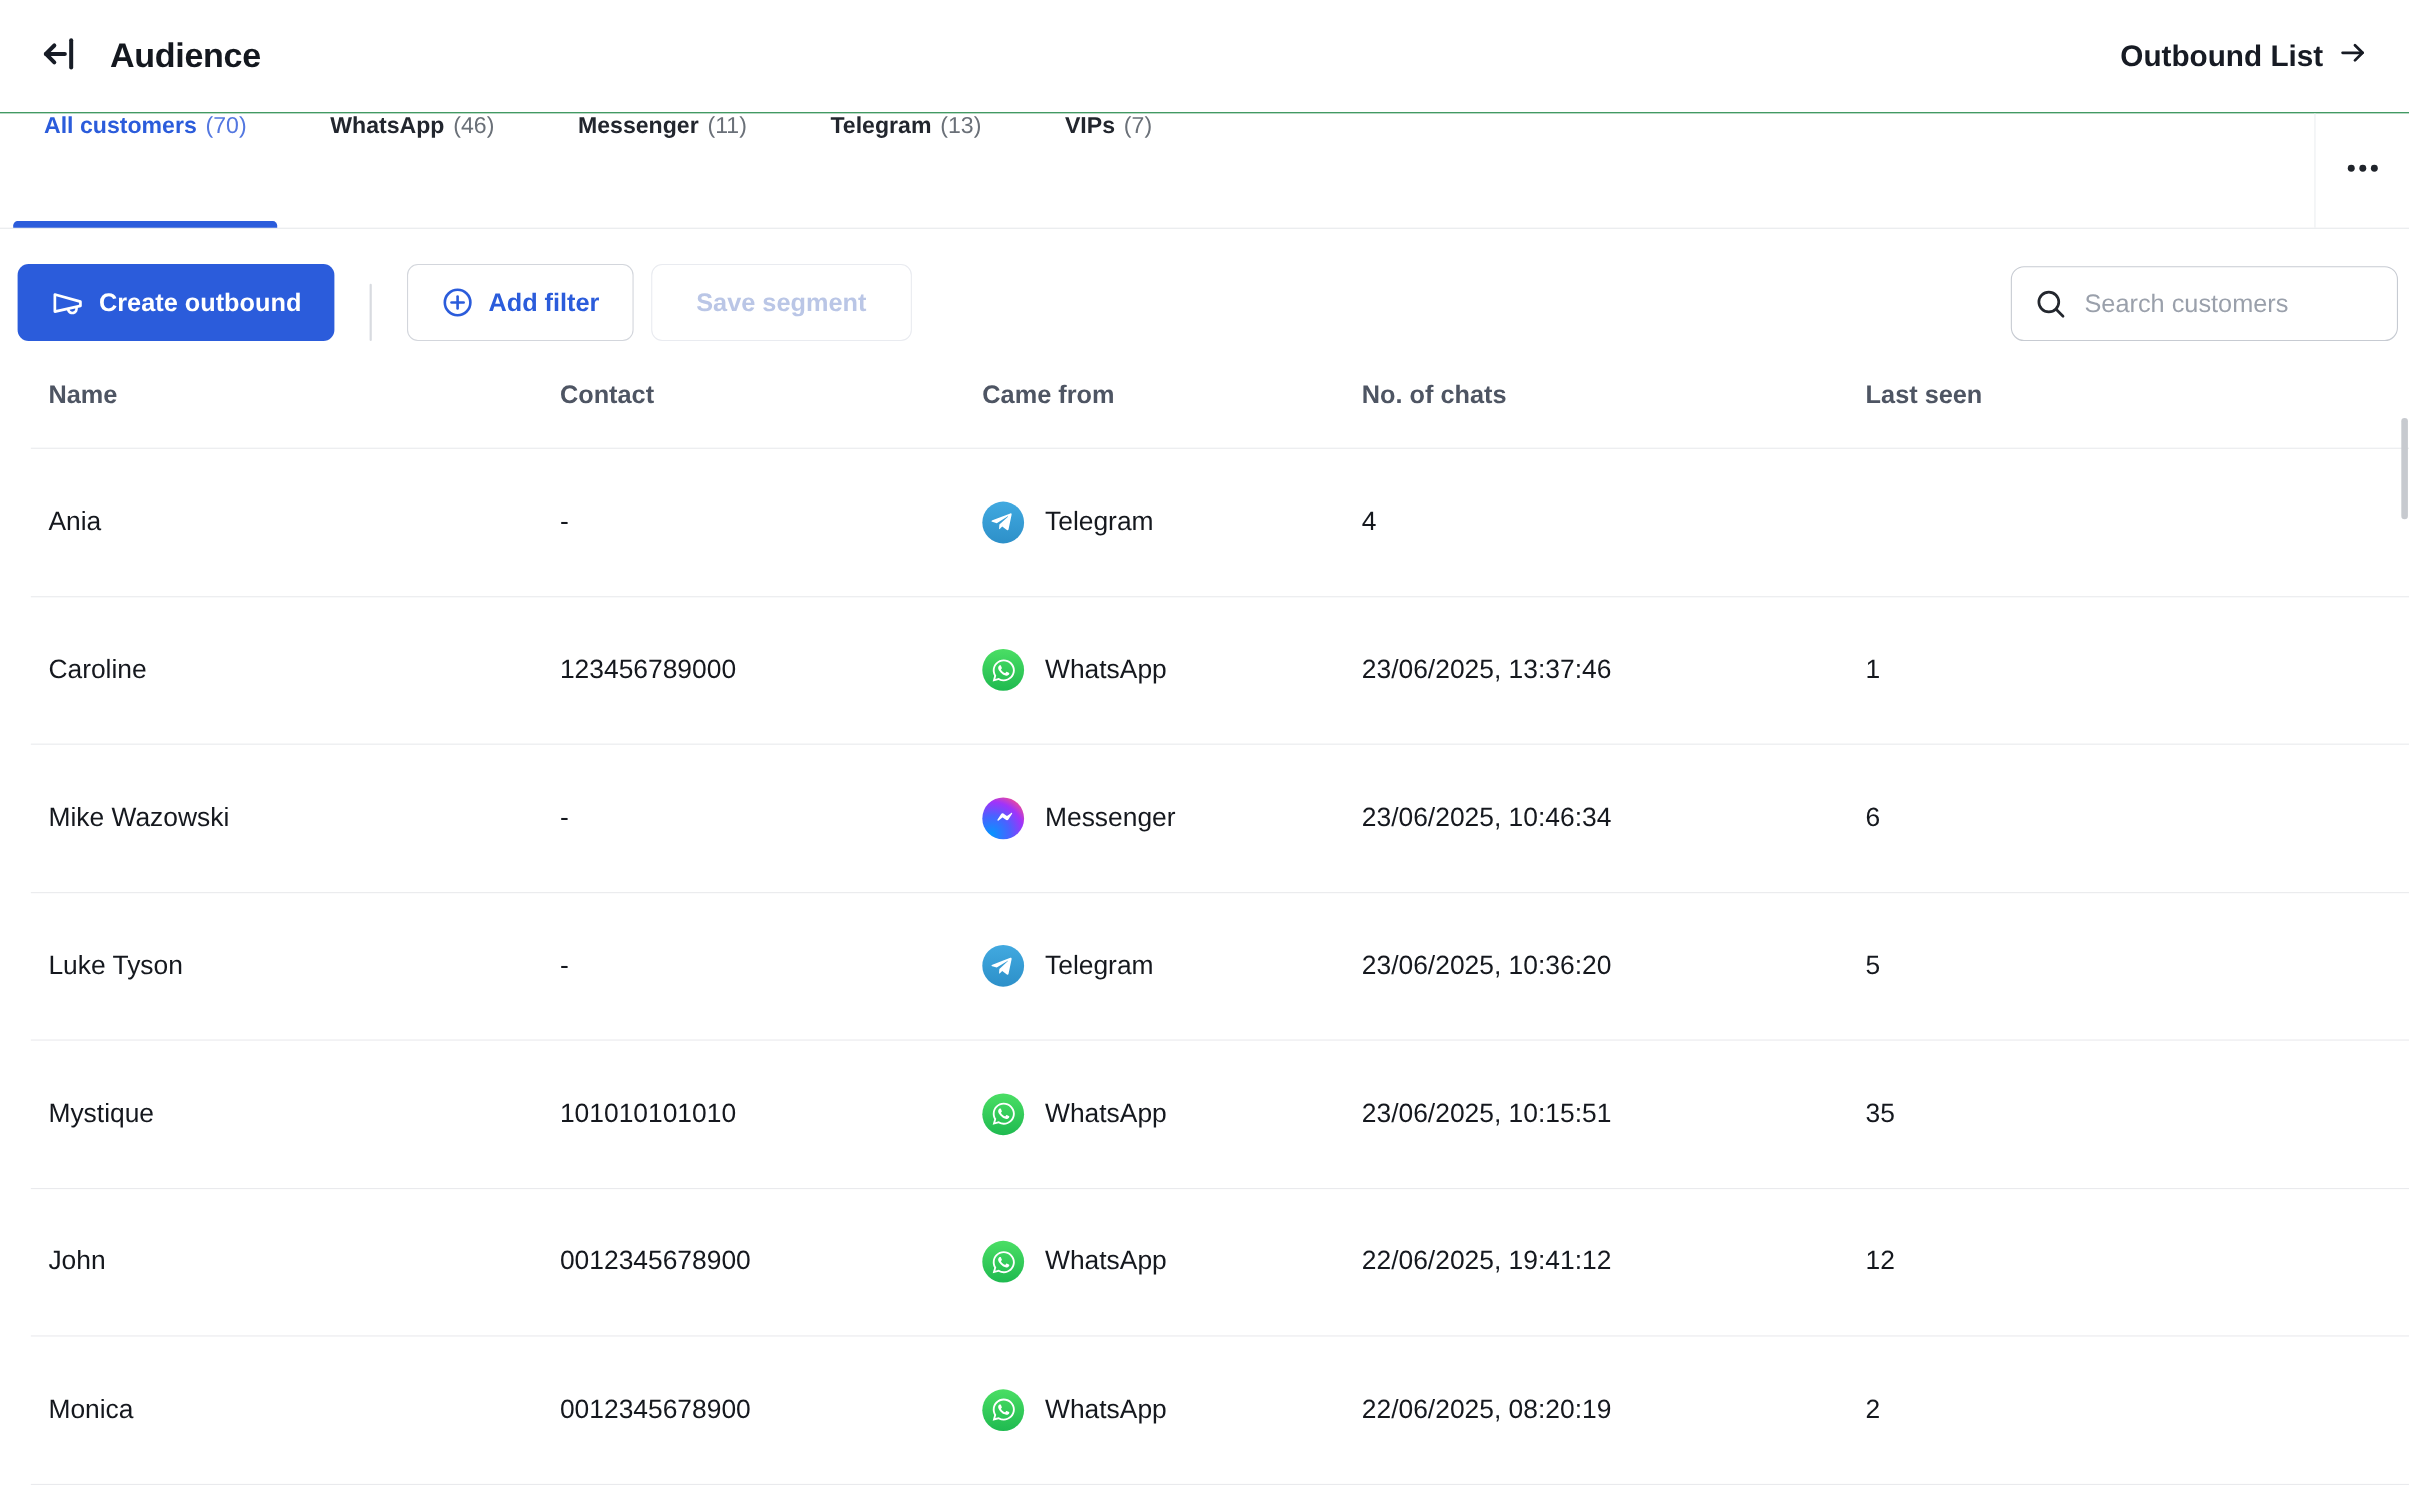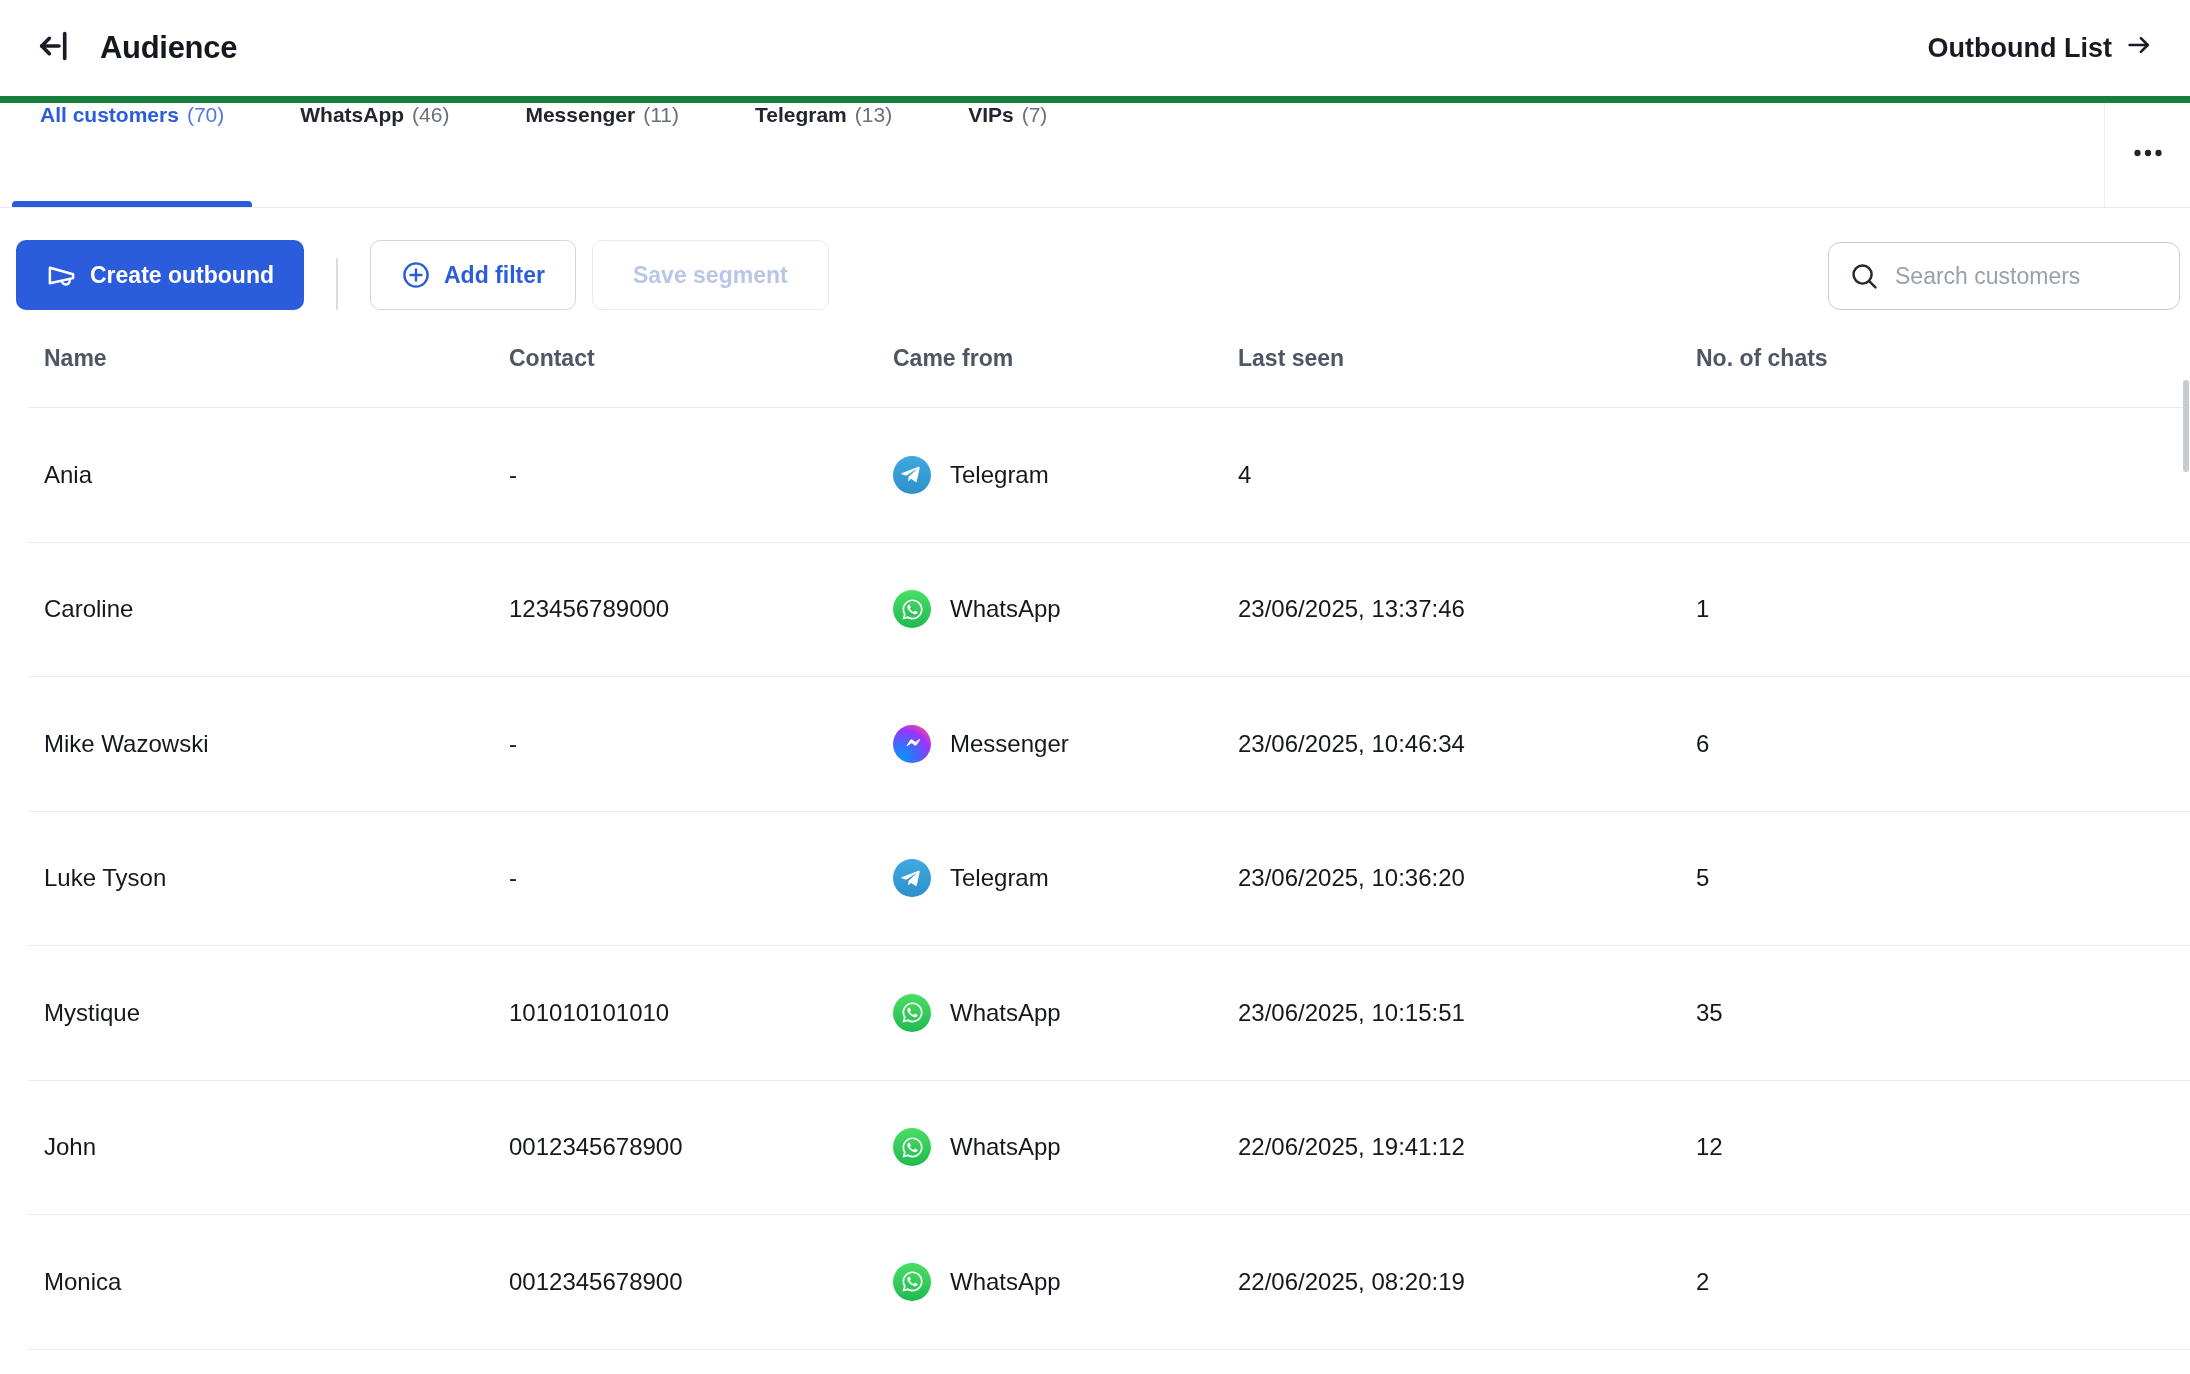"Audience" .app-header { border-bottom: 7px solid #15803d -> 1px solid #15803d }
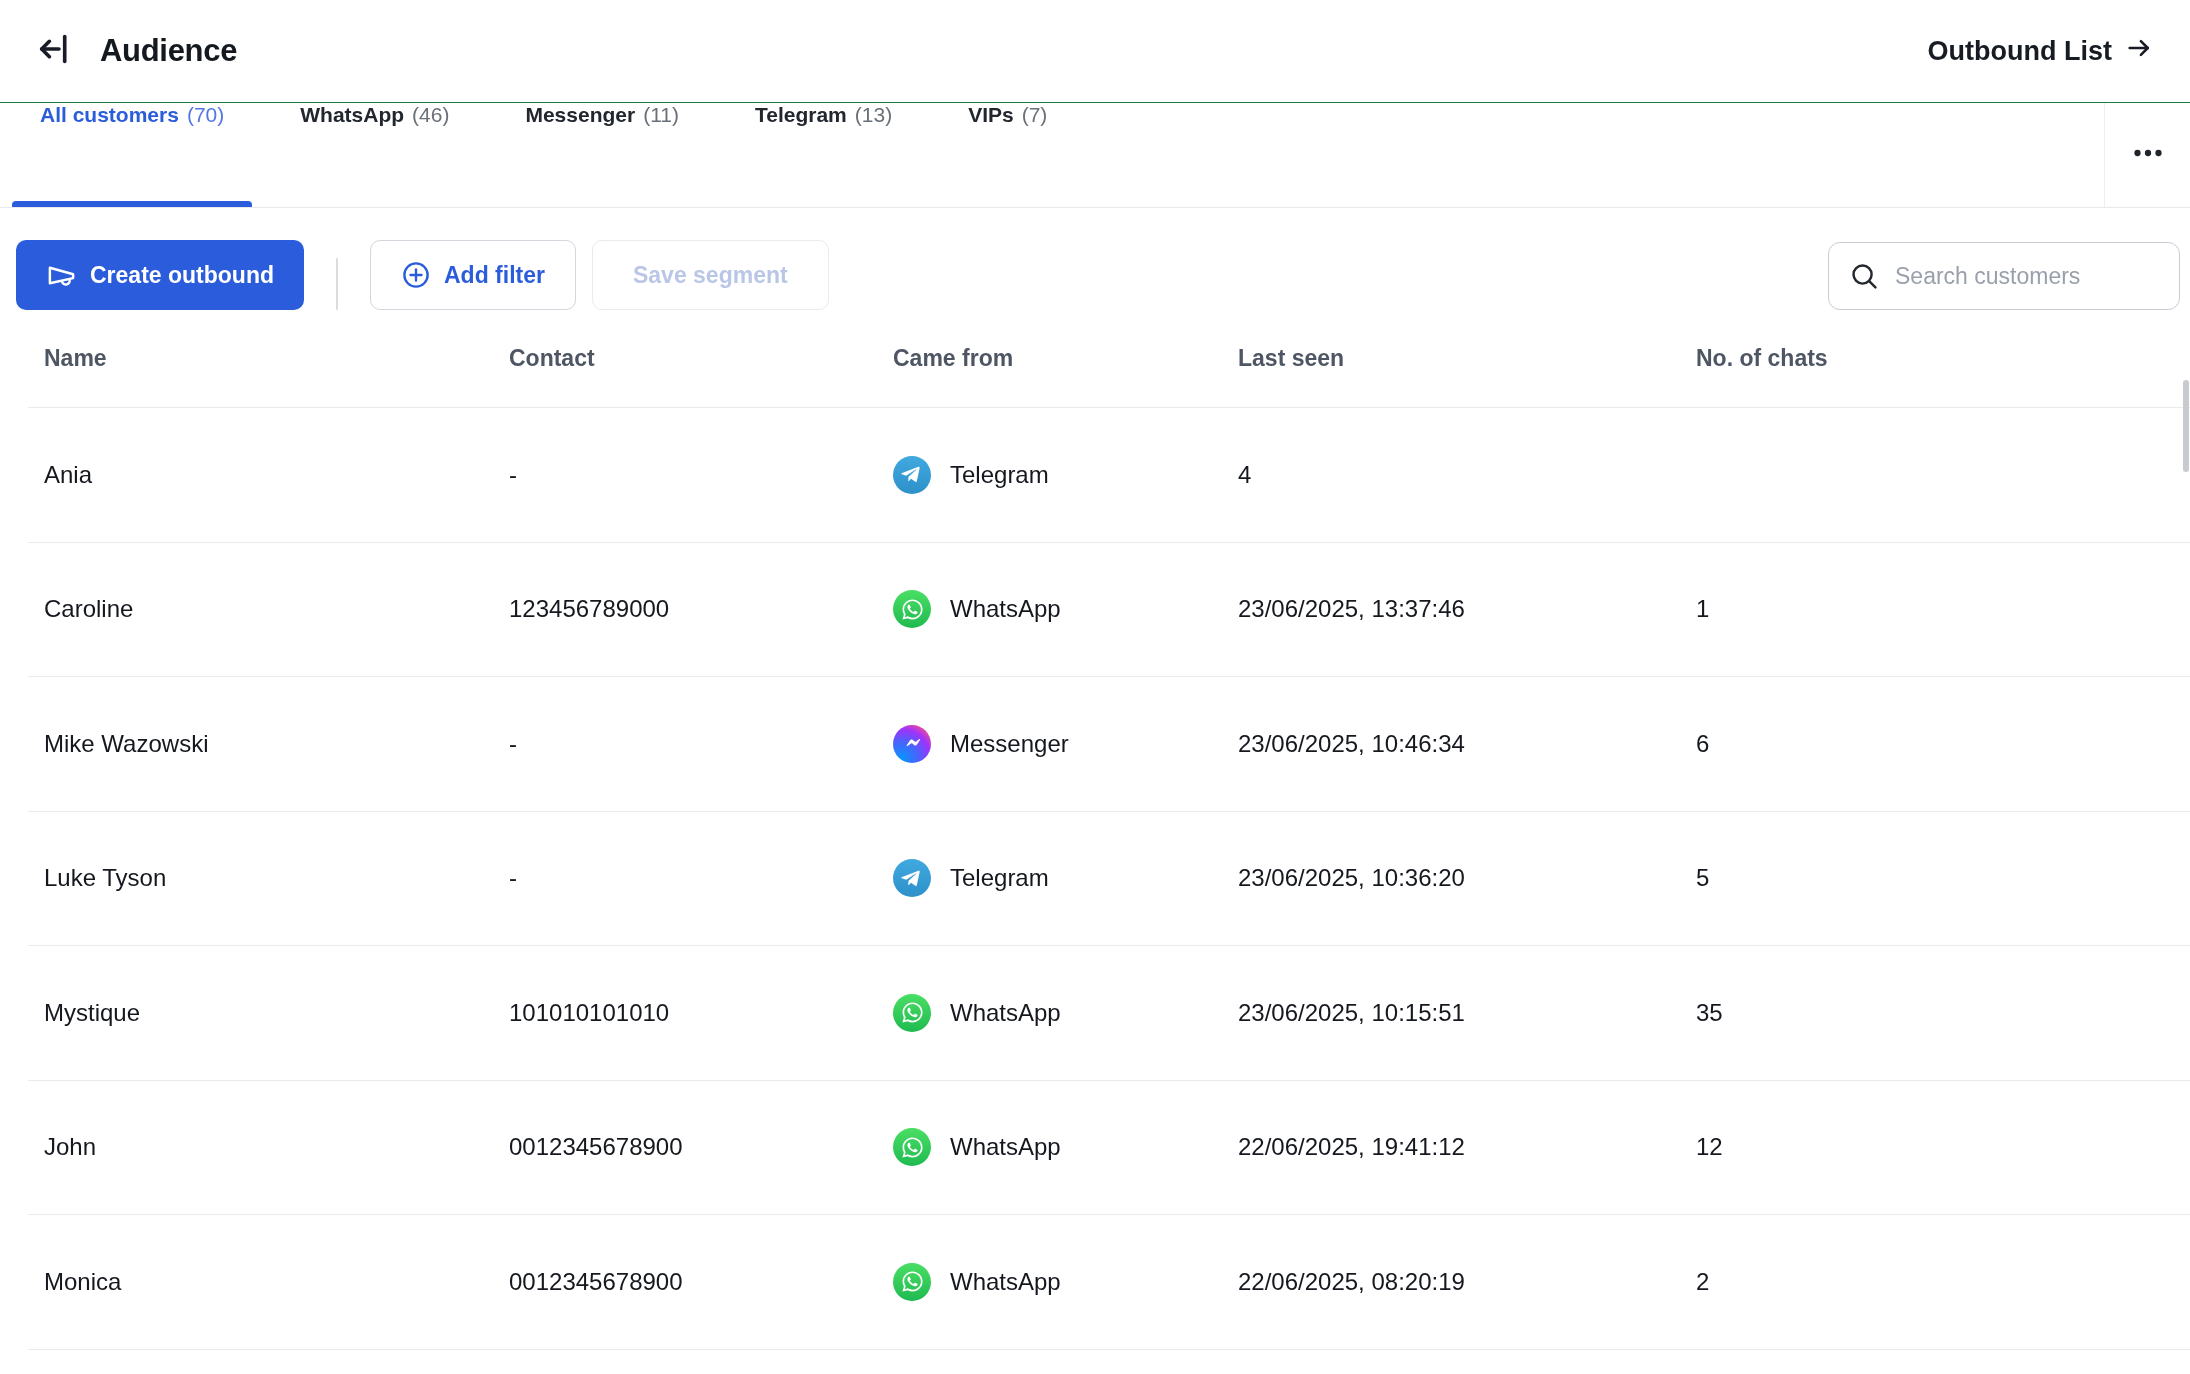"Last seen" div { order: before "No. of chats" -> after "No. of chats" }
